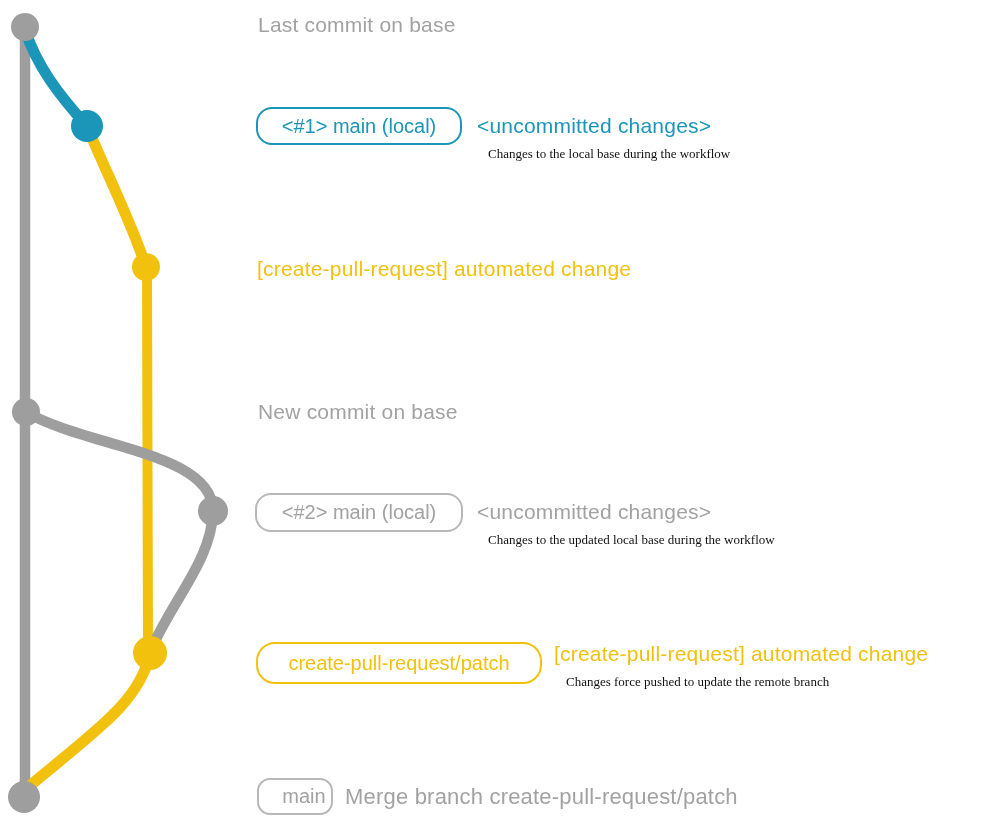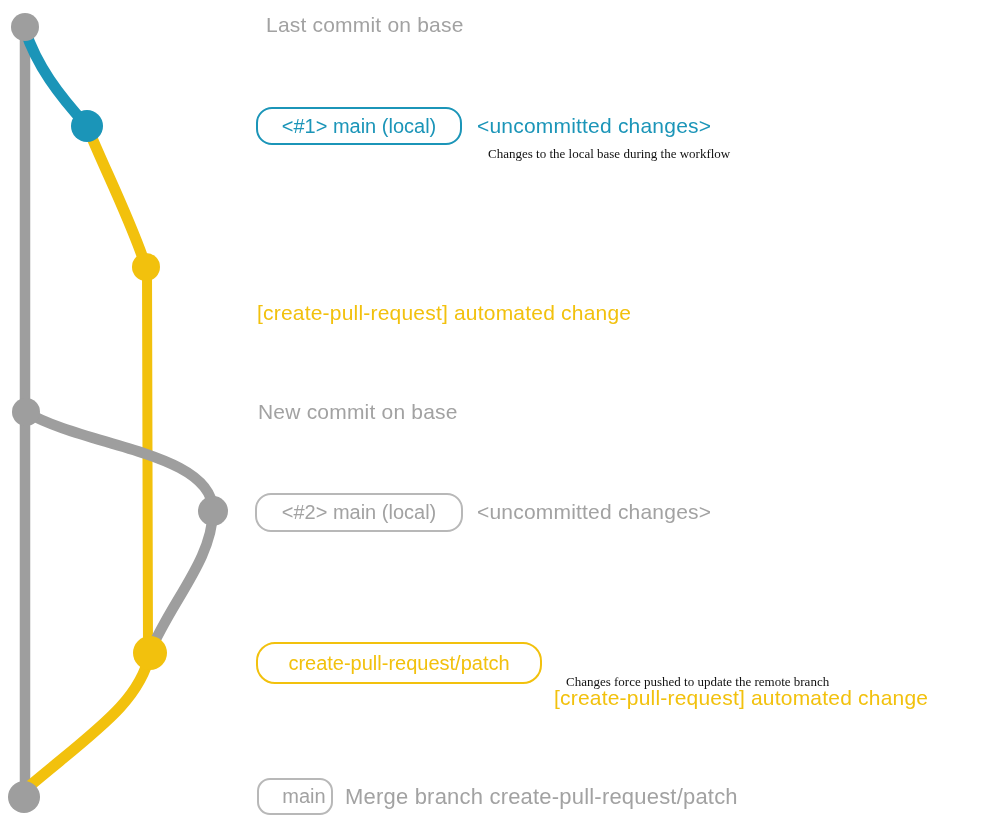"Last commit on base" div.abs { left: 266px -> 258px }
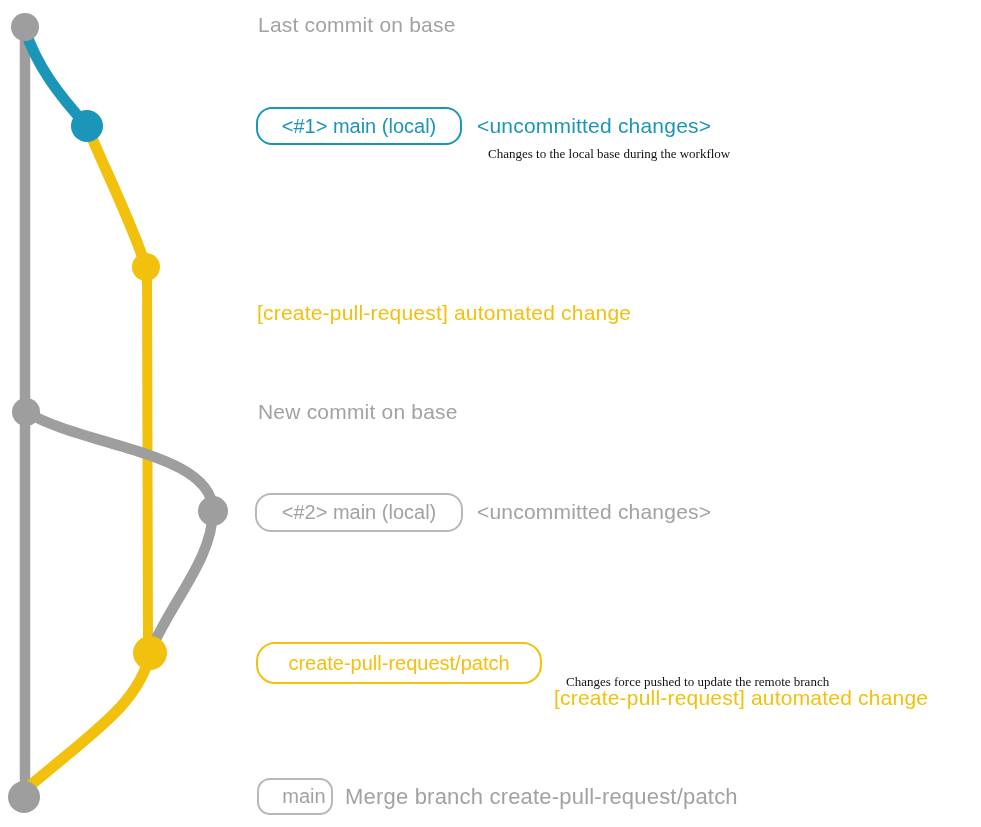"[create-pull-request] automated change" .lbl-yellow { margin-top: 44px -> none }
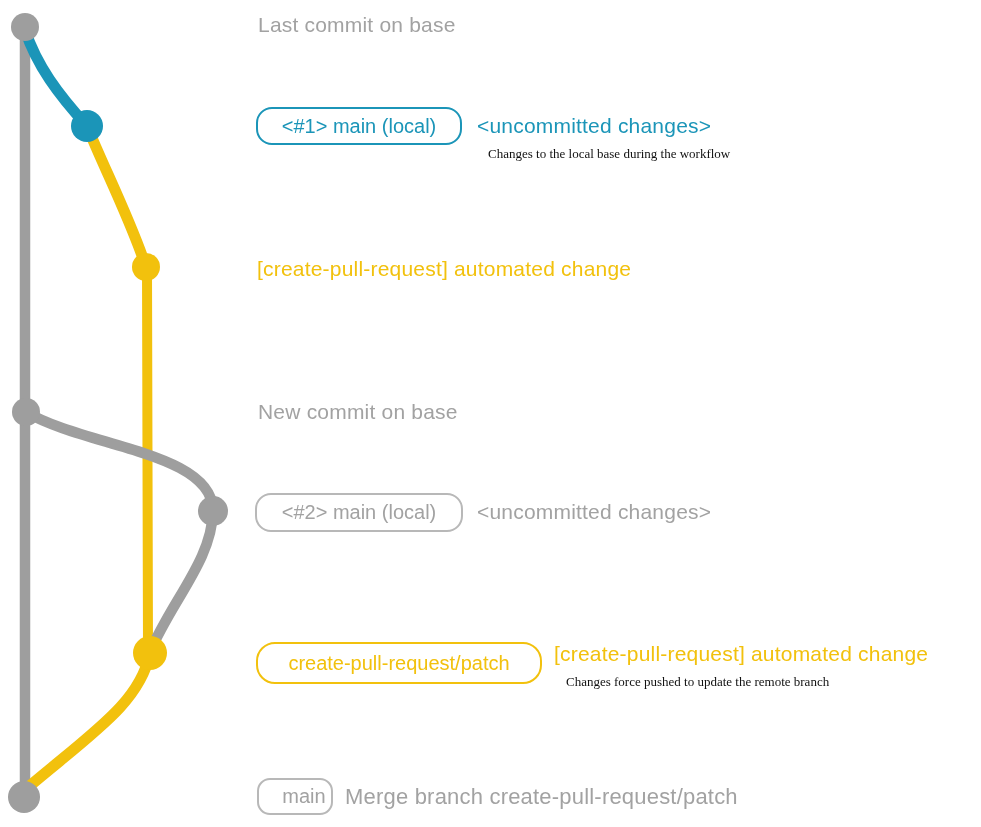"Changes to the updated local" div.abs { html: none -> <div>Changes to the updated local base during the workflow</div> }
